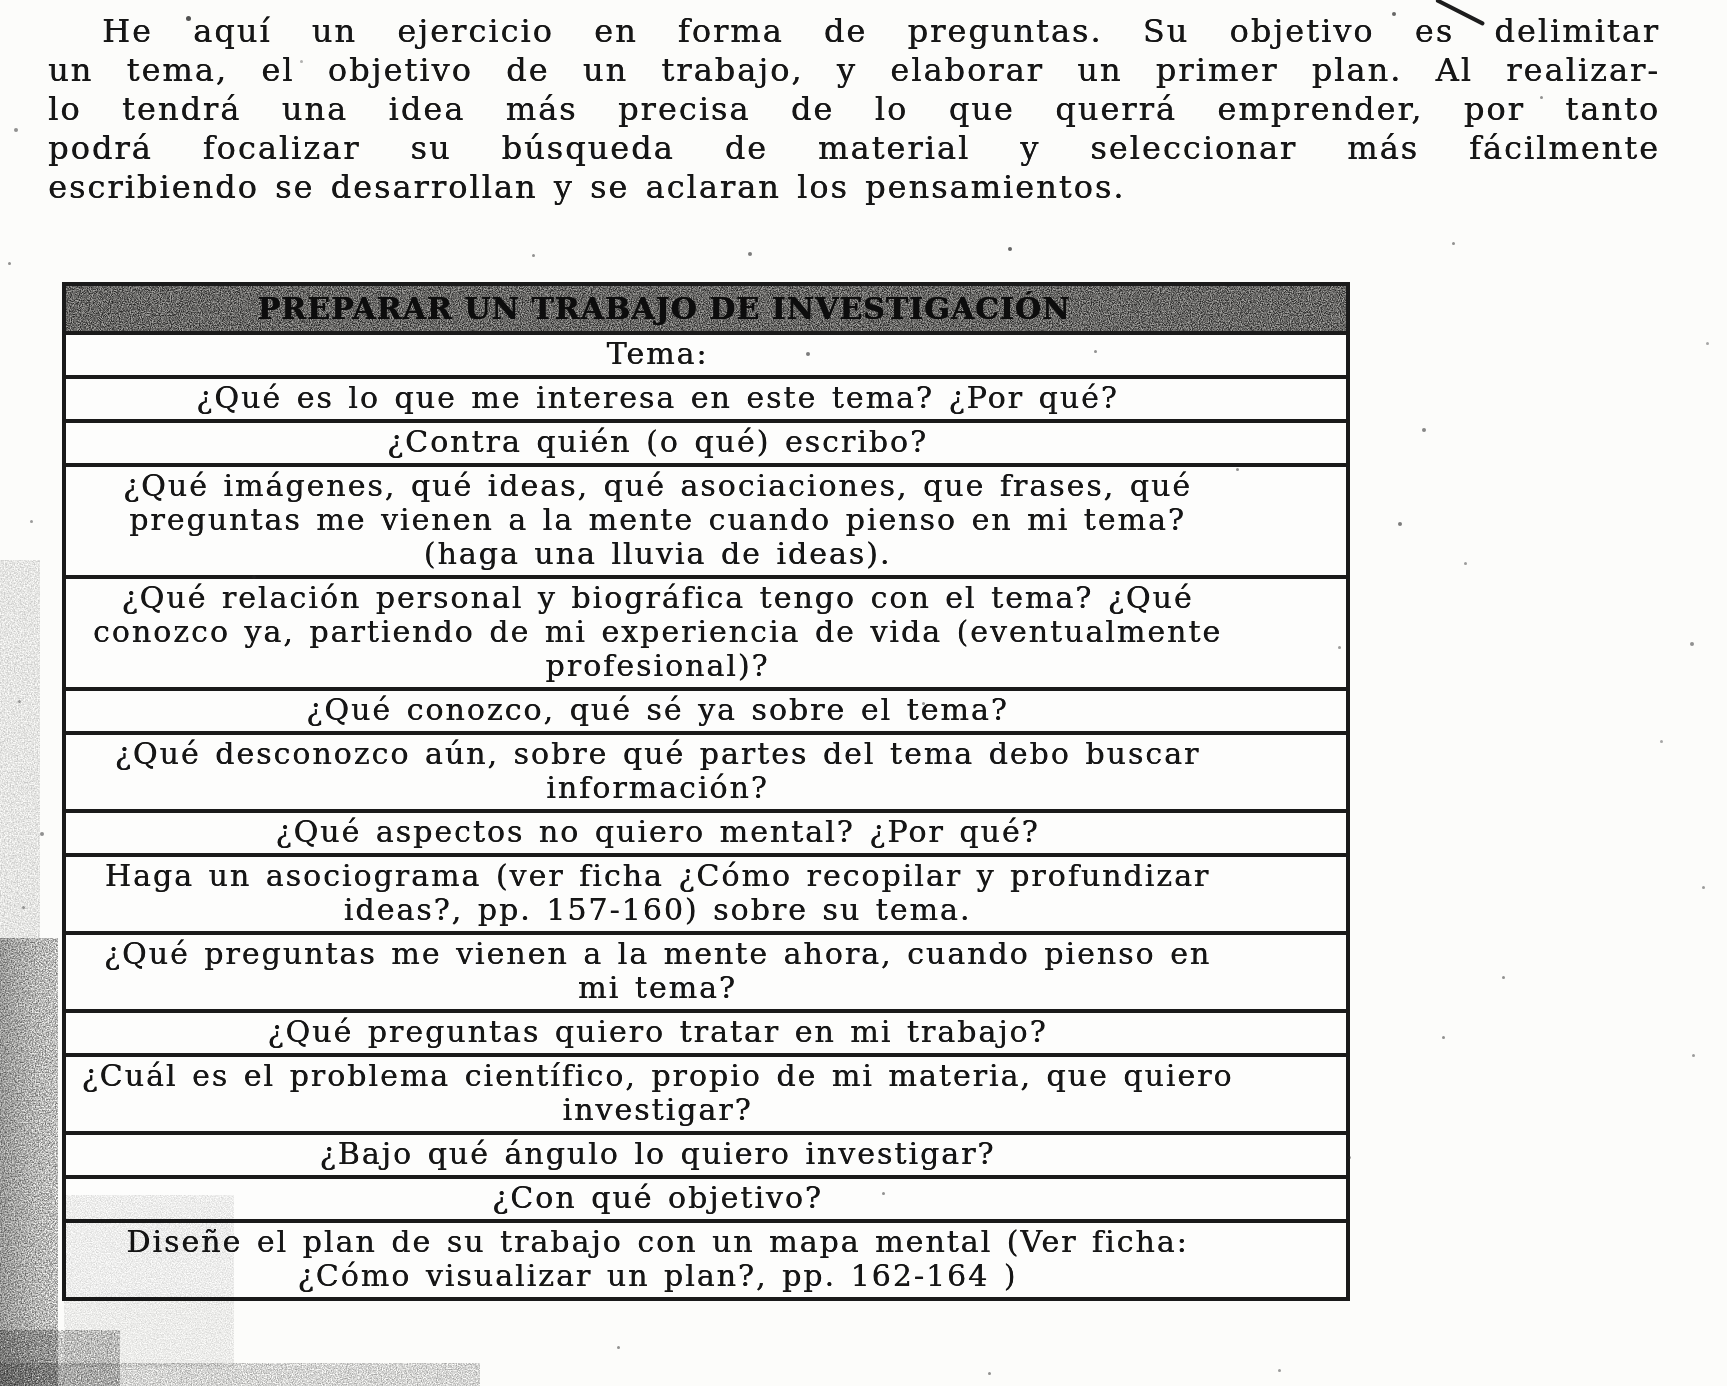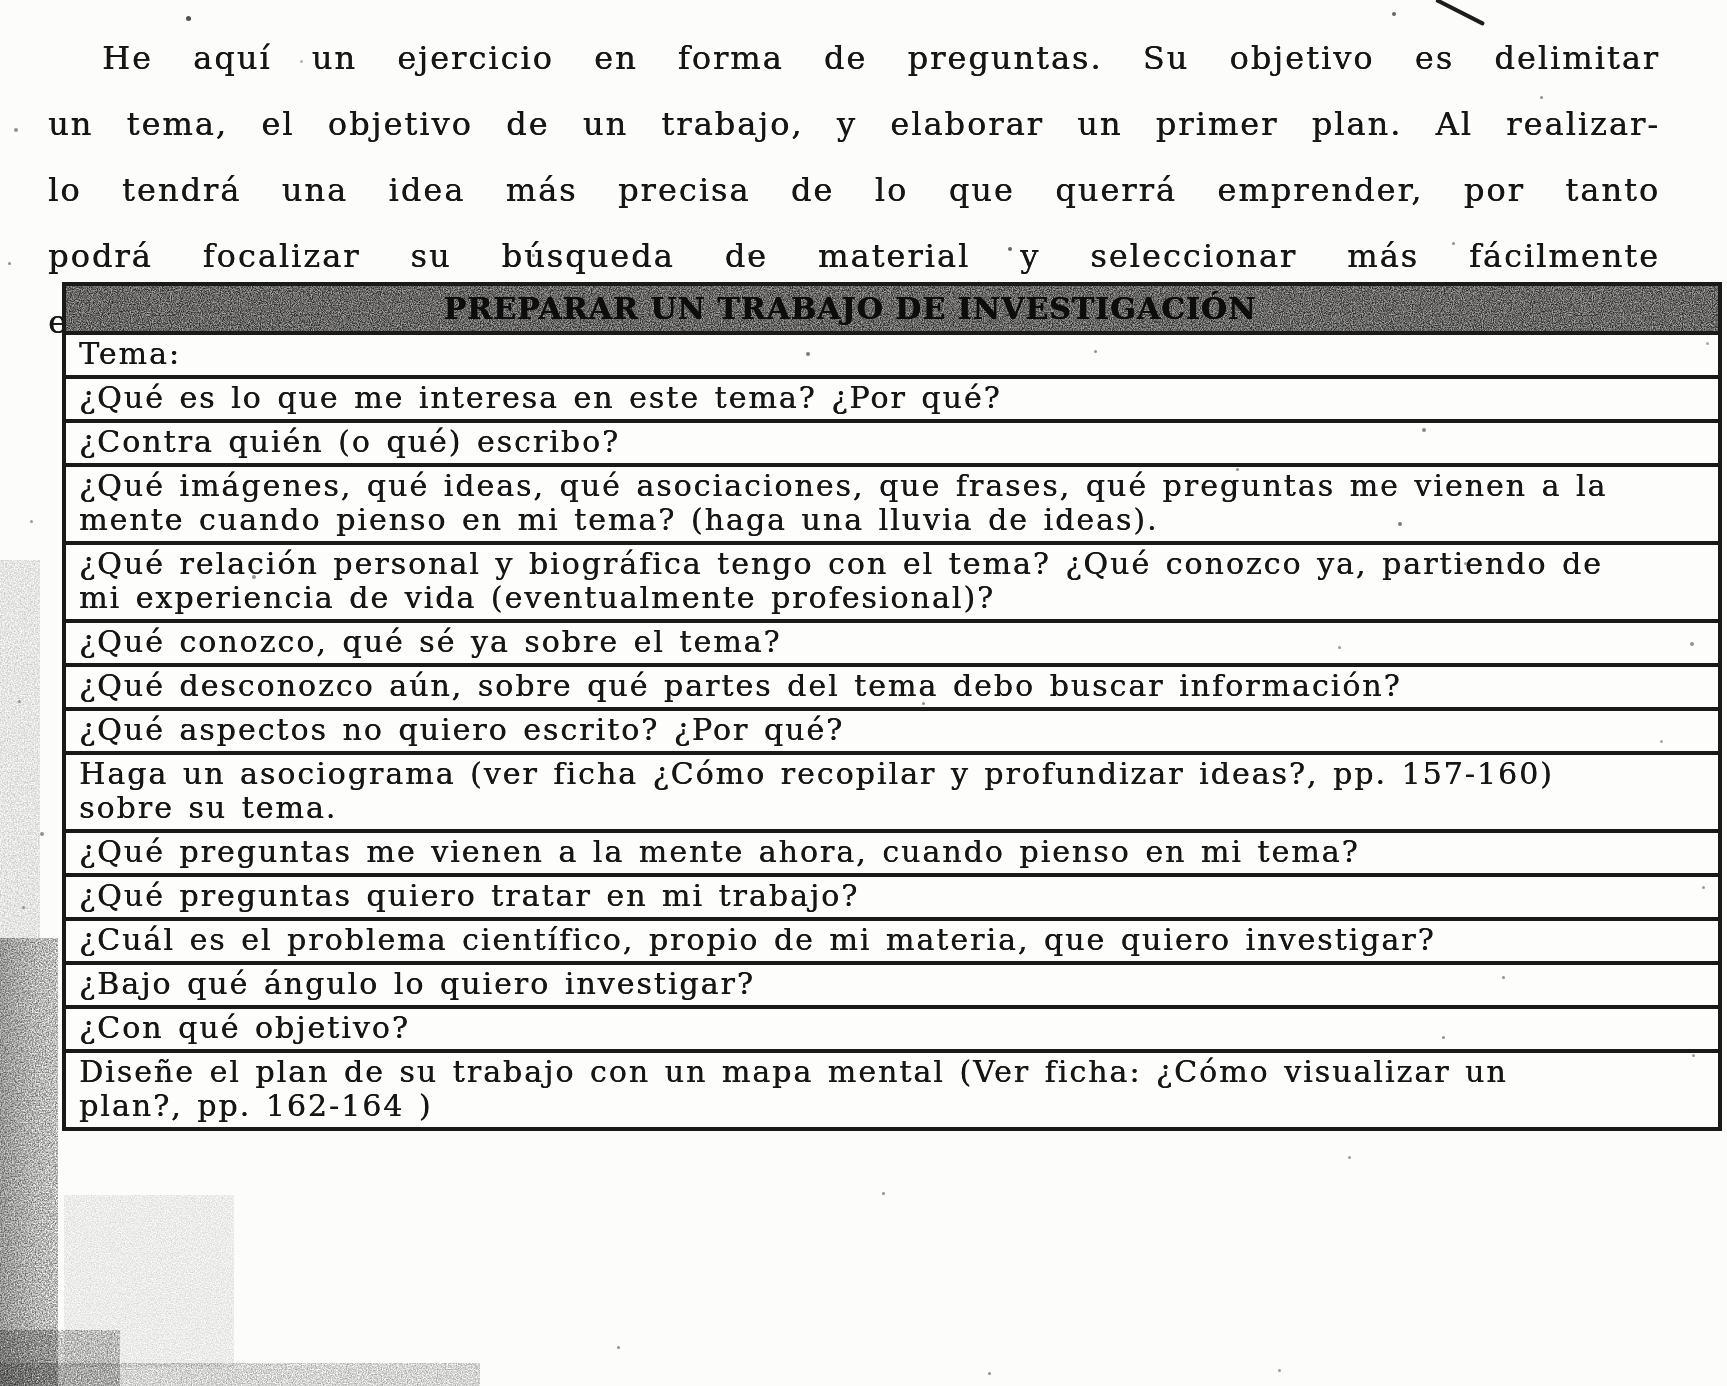"He aquí un ejercicio en" .iline { margin-top: 27px -> none }
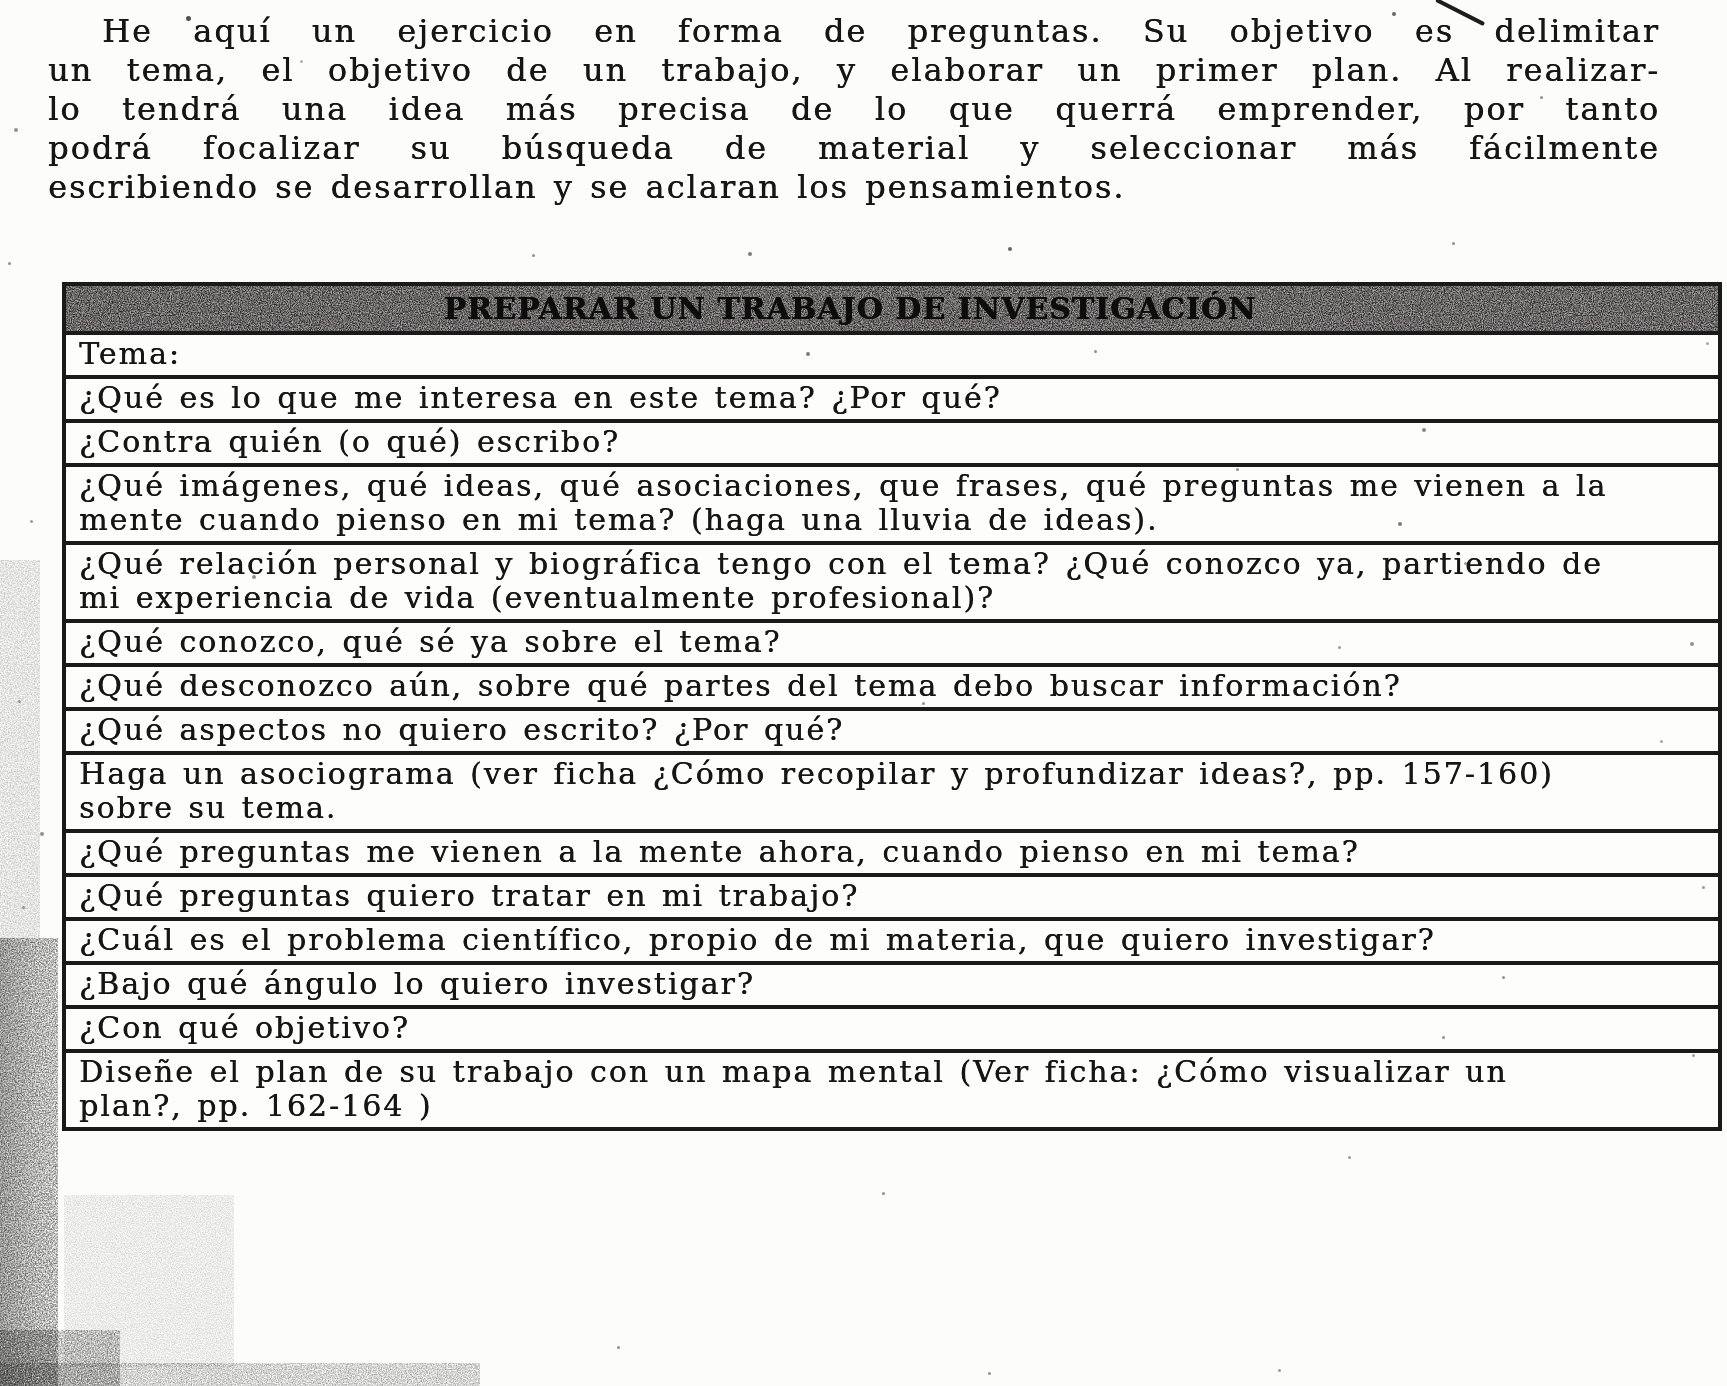"PREPARAR UN TRABAJO DE INVESTIGACIÓN" .qtable { text-align: none -> center; width: 1660px -> 1288px }
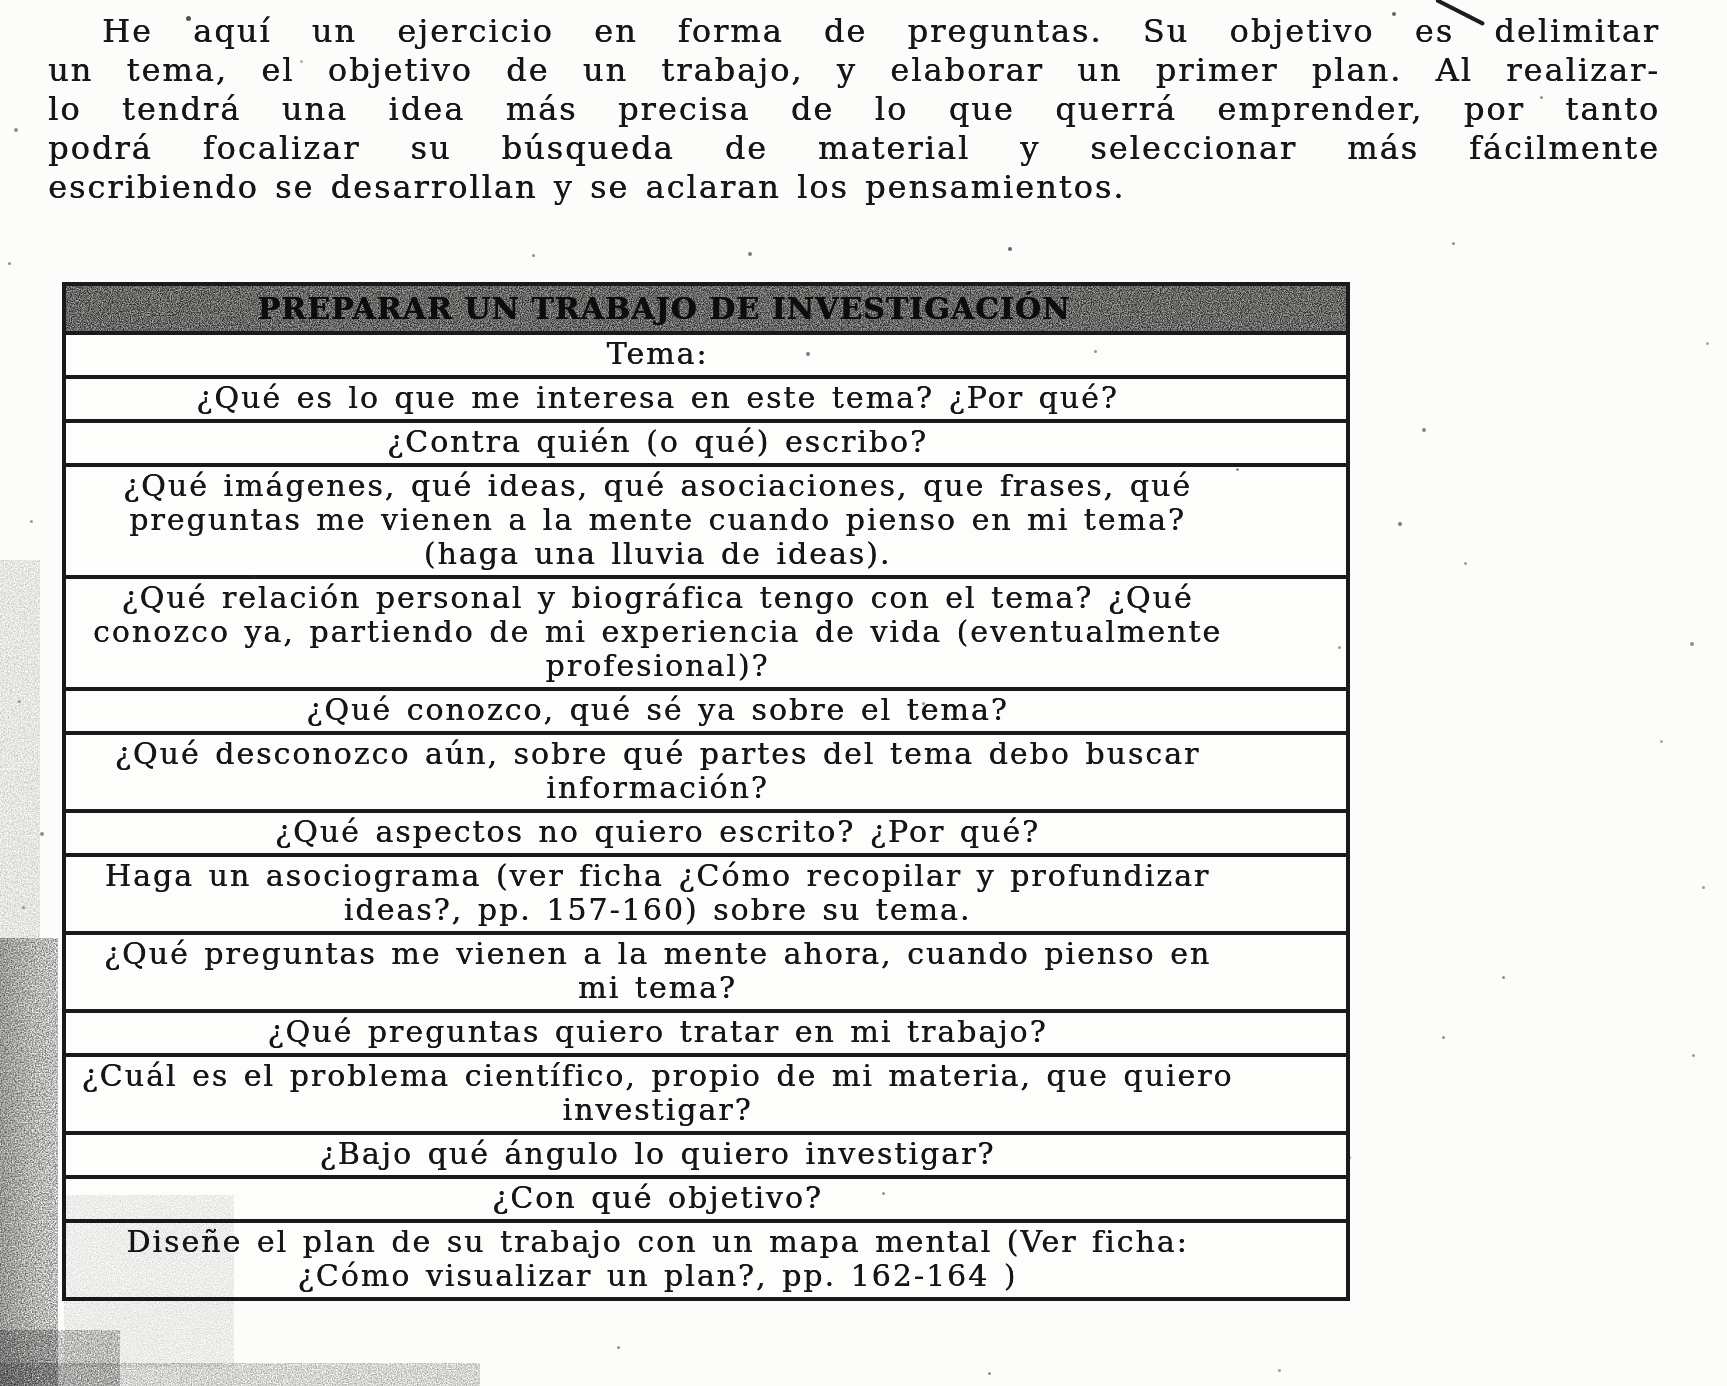"¿Qué aspectos no quiero escrito?" span.qtext { text: escrito -> mental }
